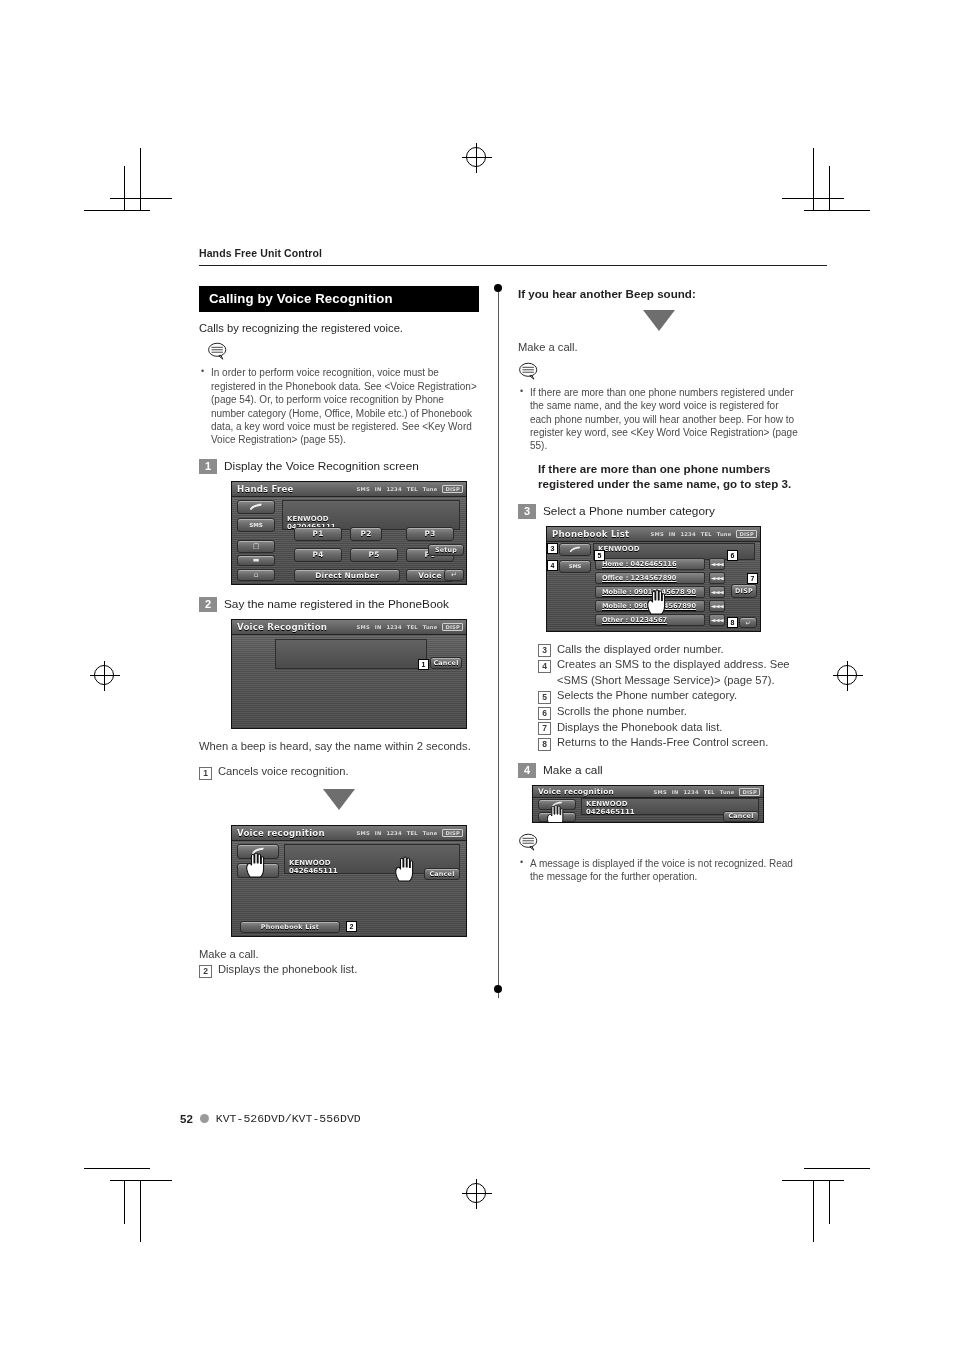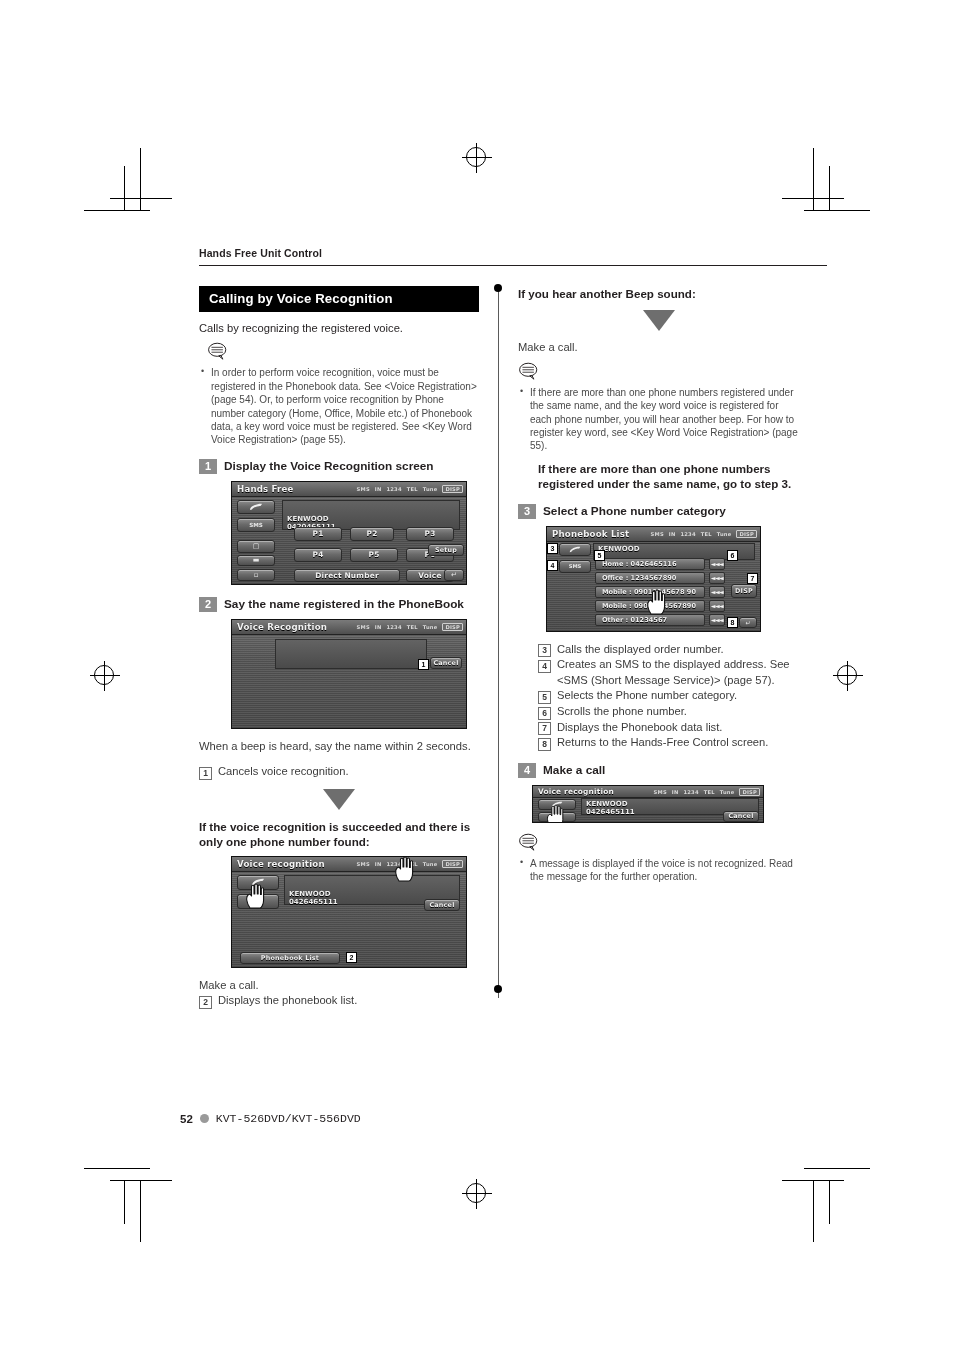"Display the Voice Recognition screen" .steptitle { font-weight: bold -> normal }
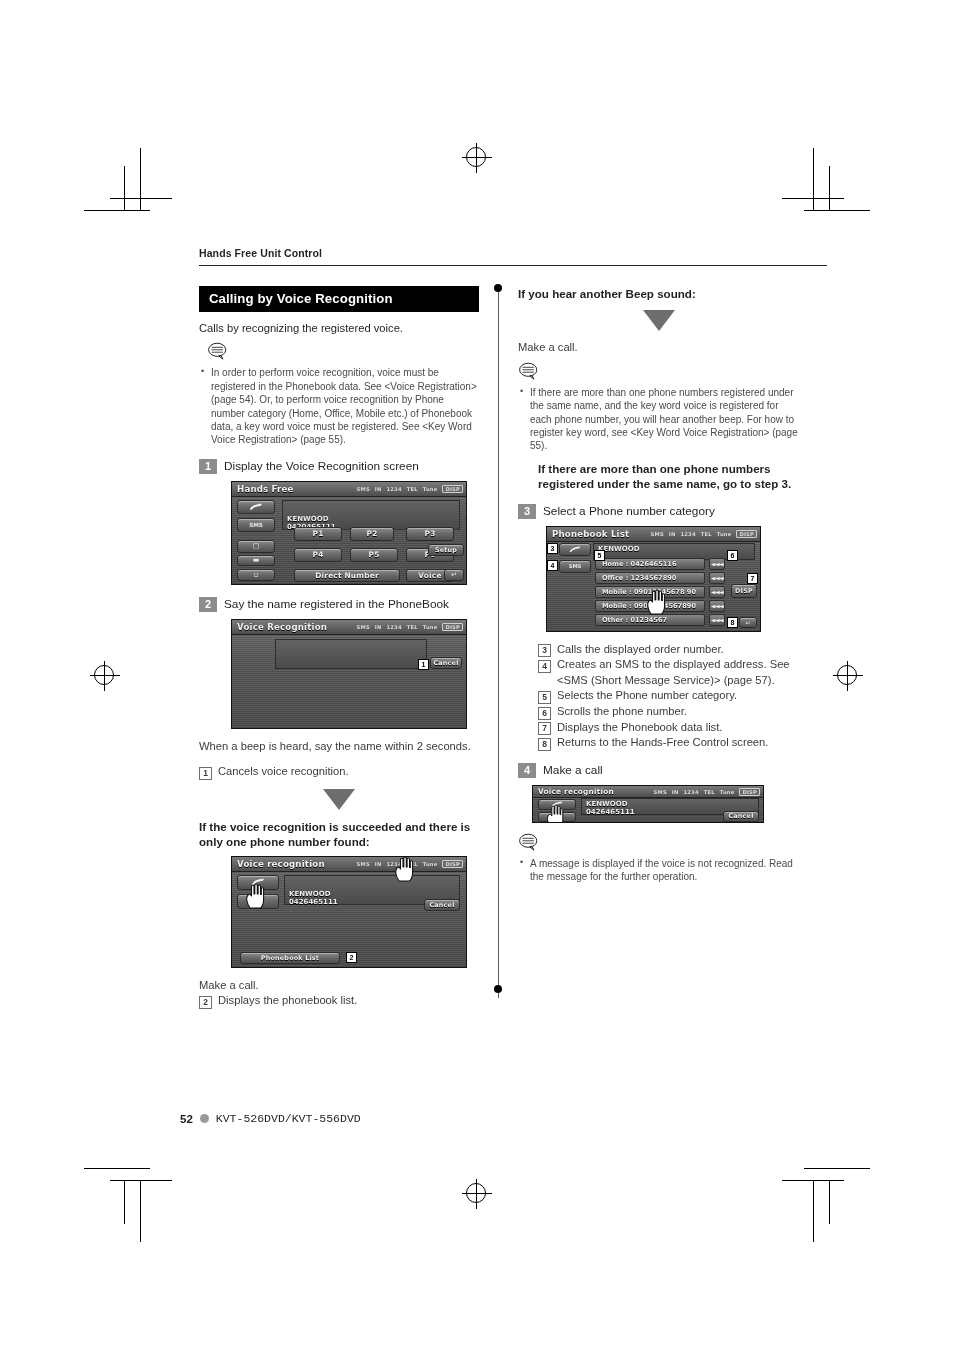"P2" div.btn { width: 44px -> 32px }
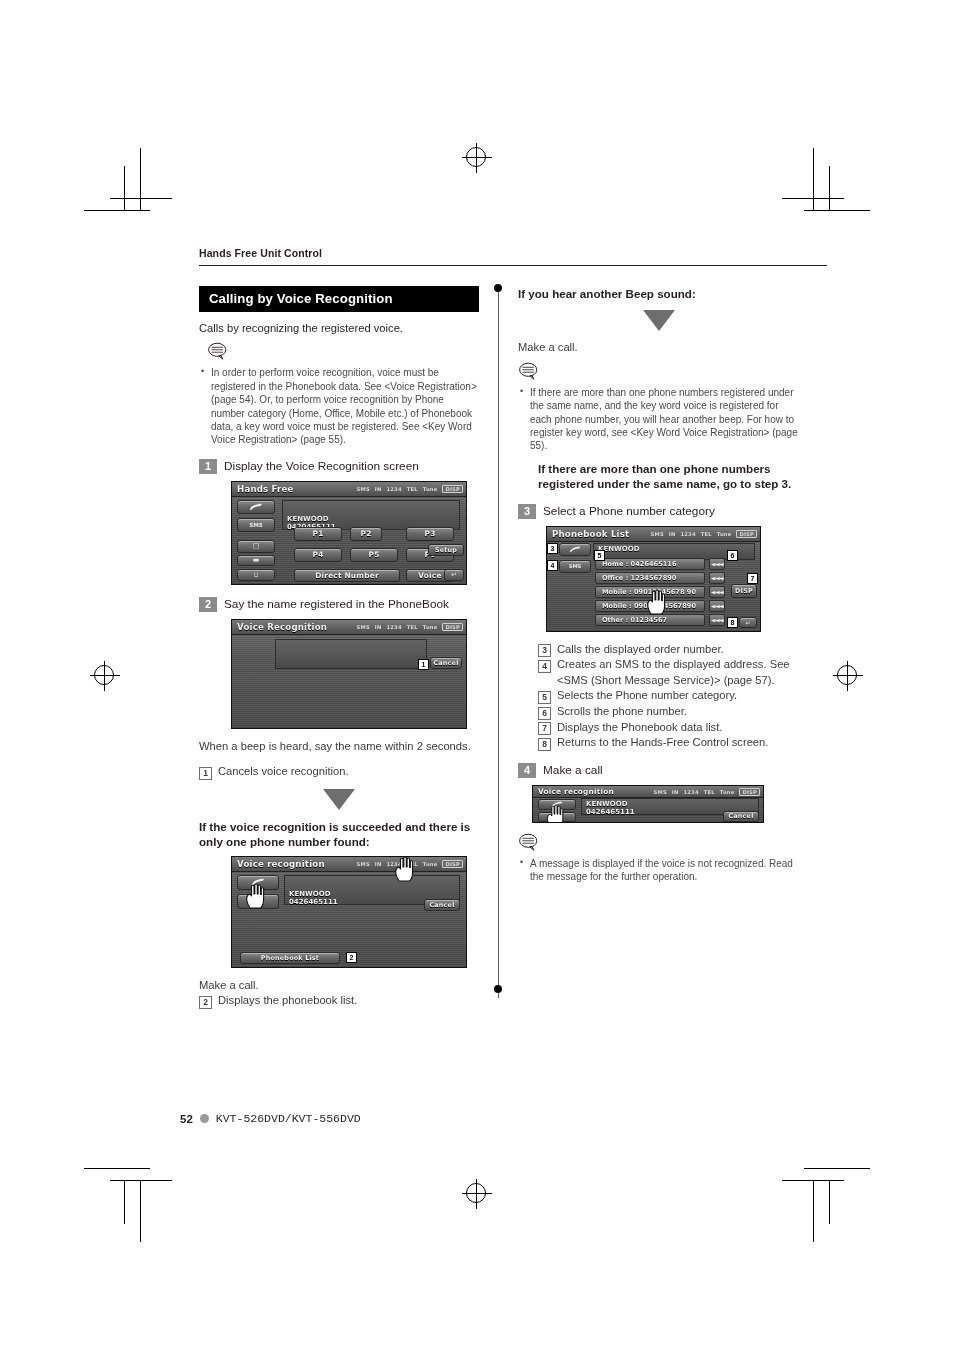"Home : 0426465116" .listitem { text-decoration: none -> underline }
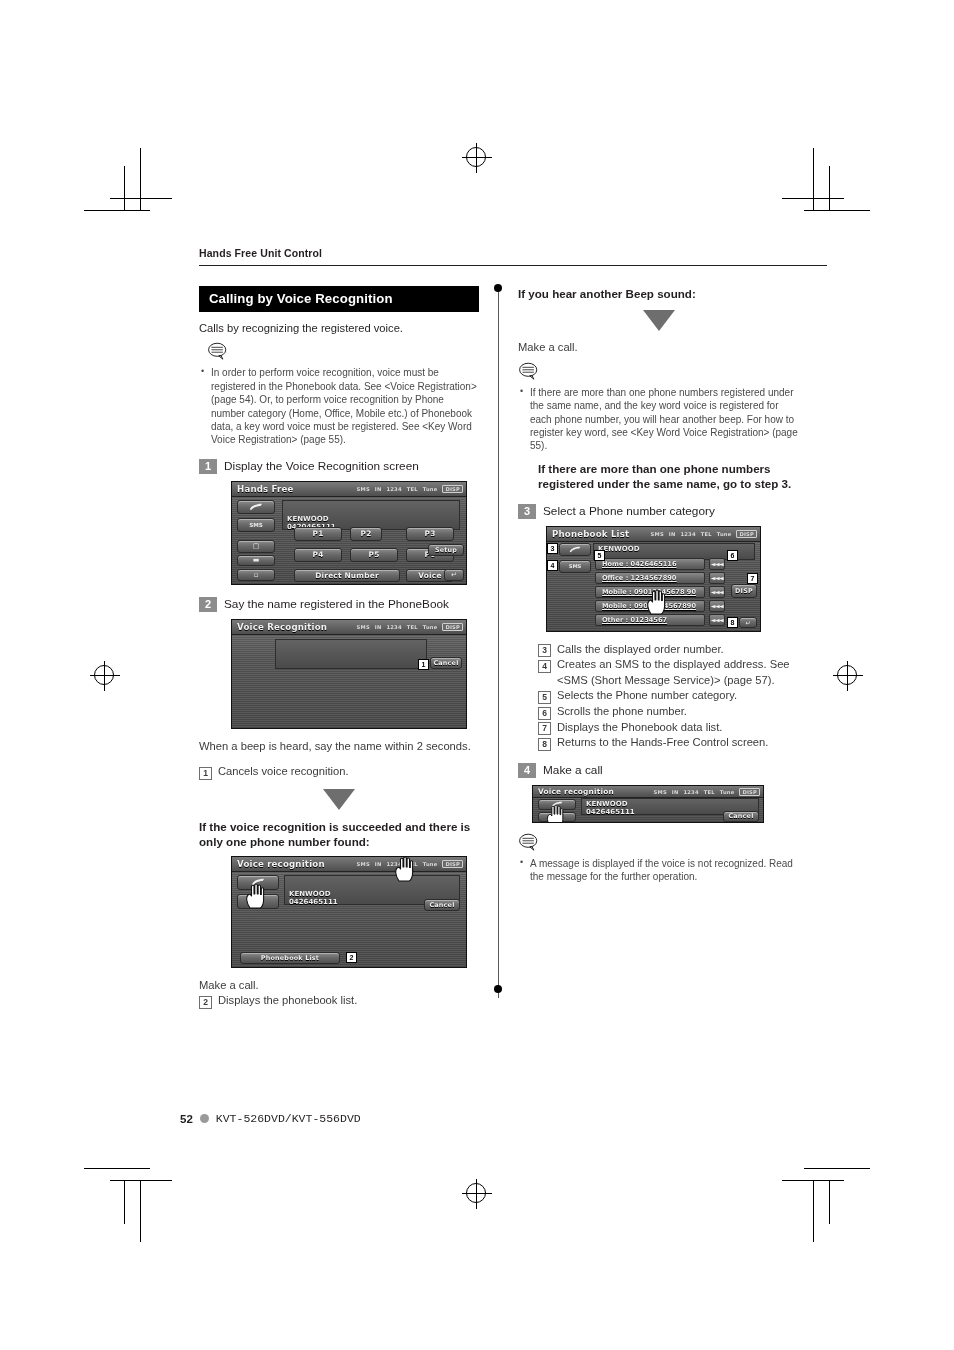"If the voice recognition is" p.subbold { html: <p>If the voice recognition is succeeded and there is only one phone number found:</p> -> none }
